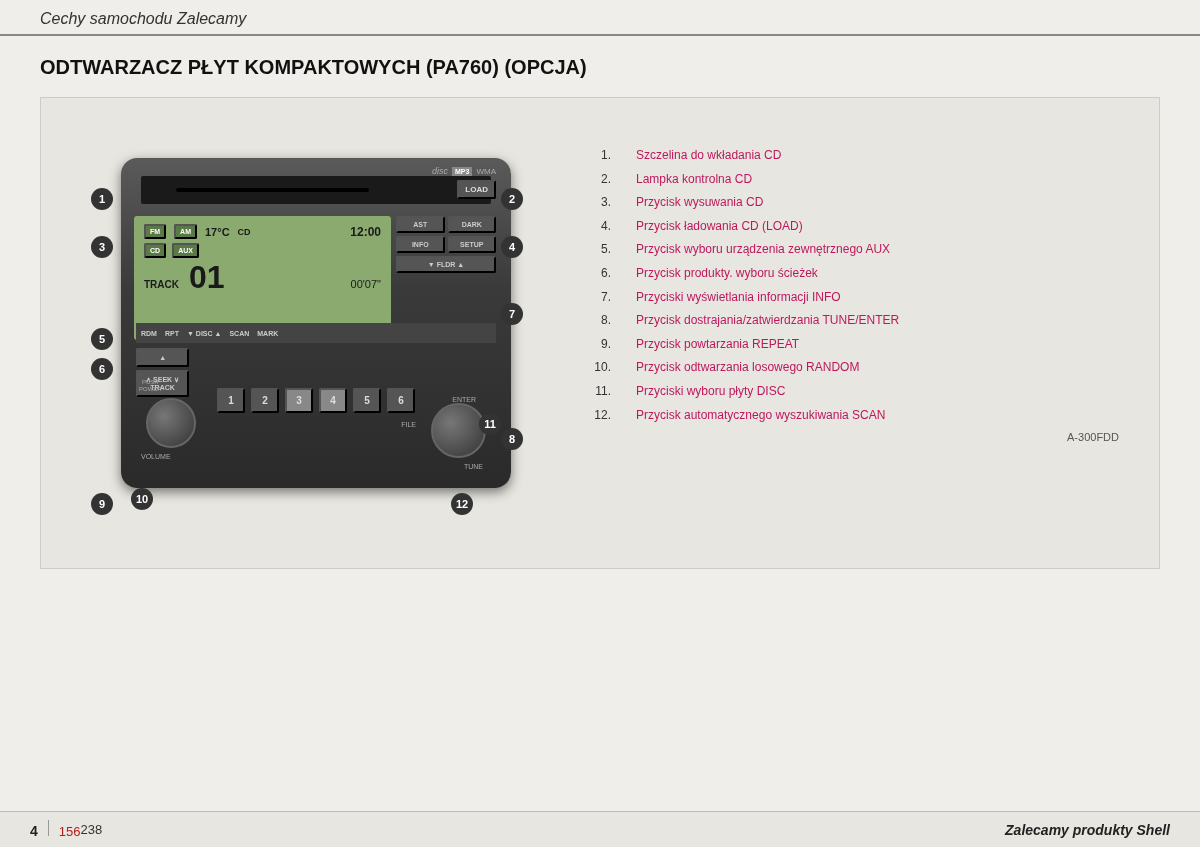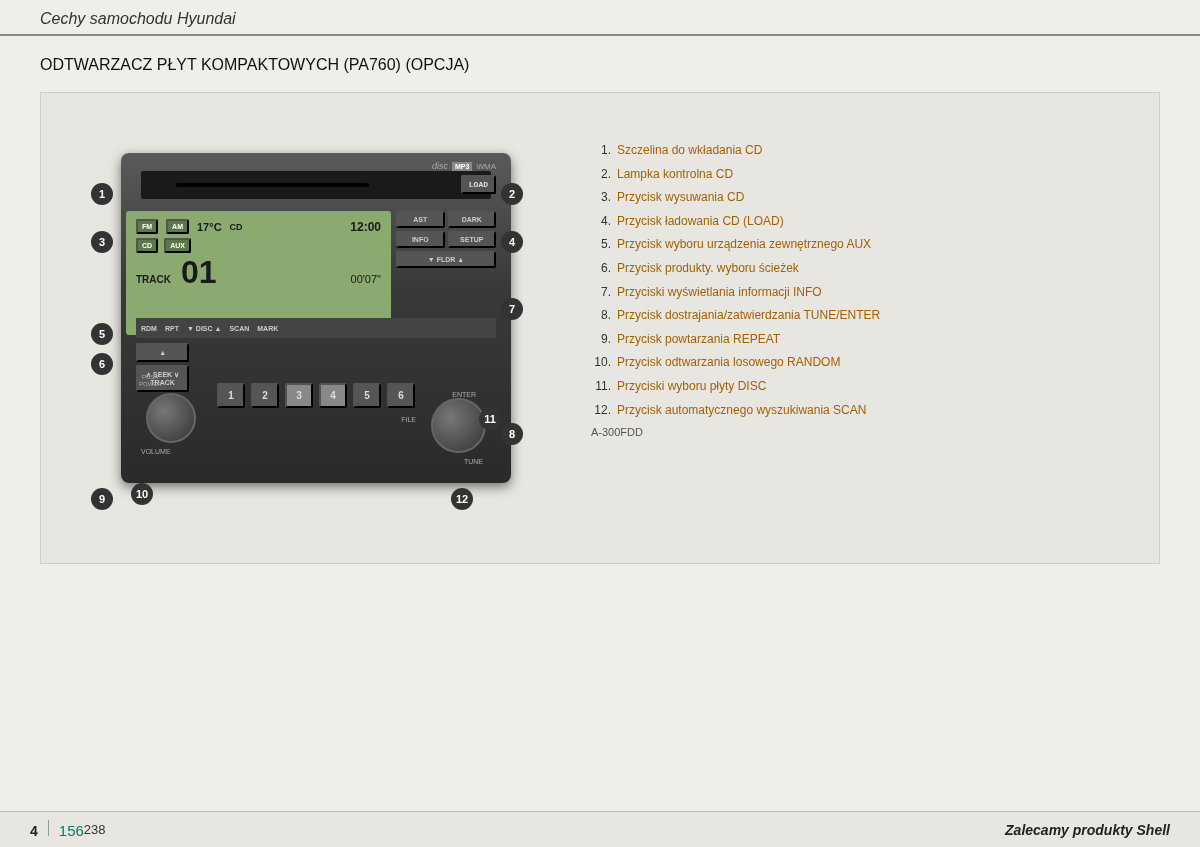"Cechy samochodu Hyundai" h1 { text: Hyundai -> Zalecamy }
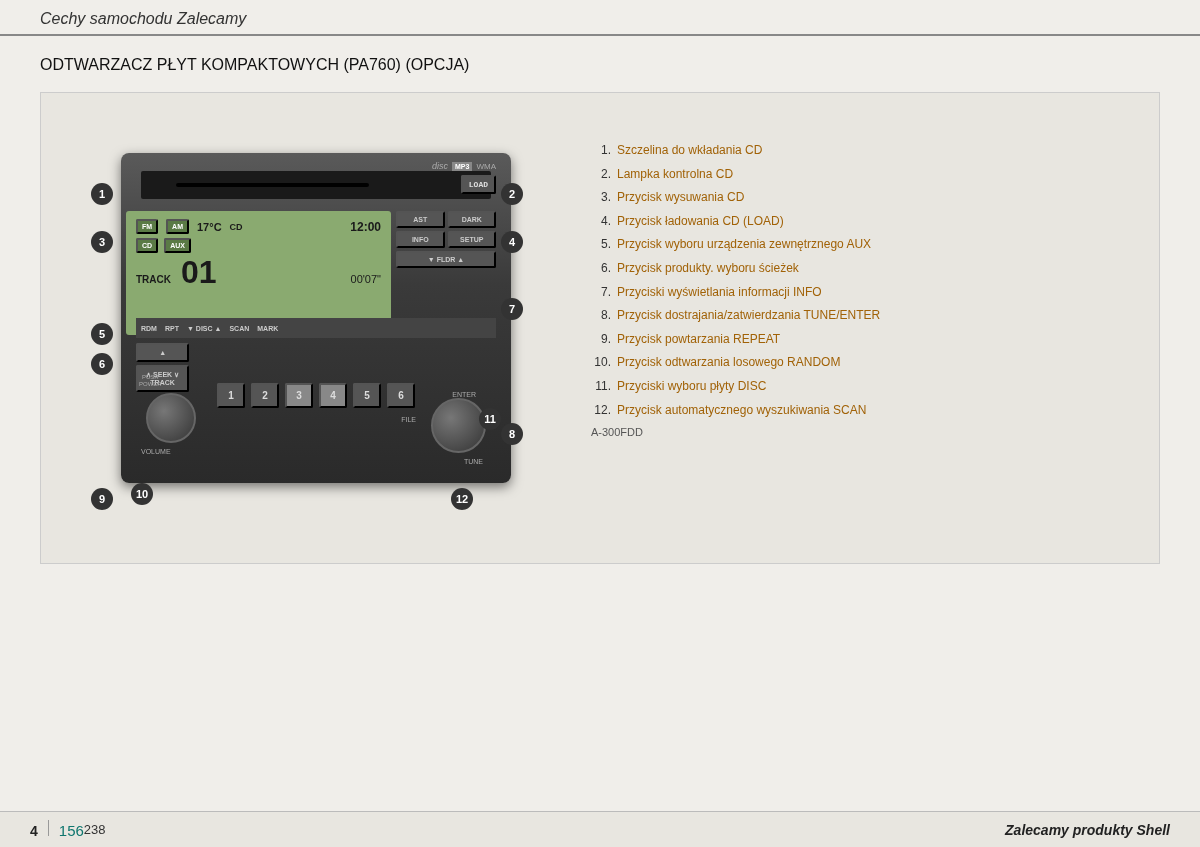"ODTWARZACZ PŁYT KOMPAKTOWYCH (PA760)" .section-title { font-size: 16px -> 20px; font-weight: normal -> bold }
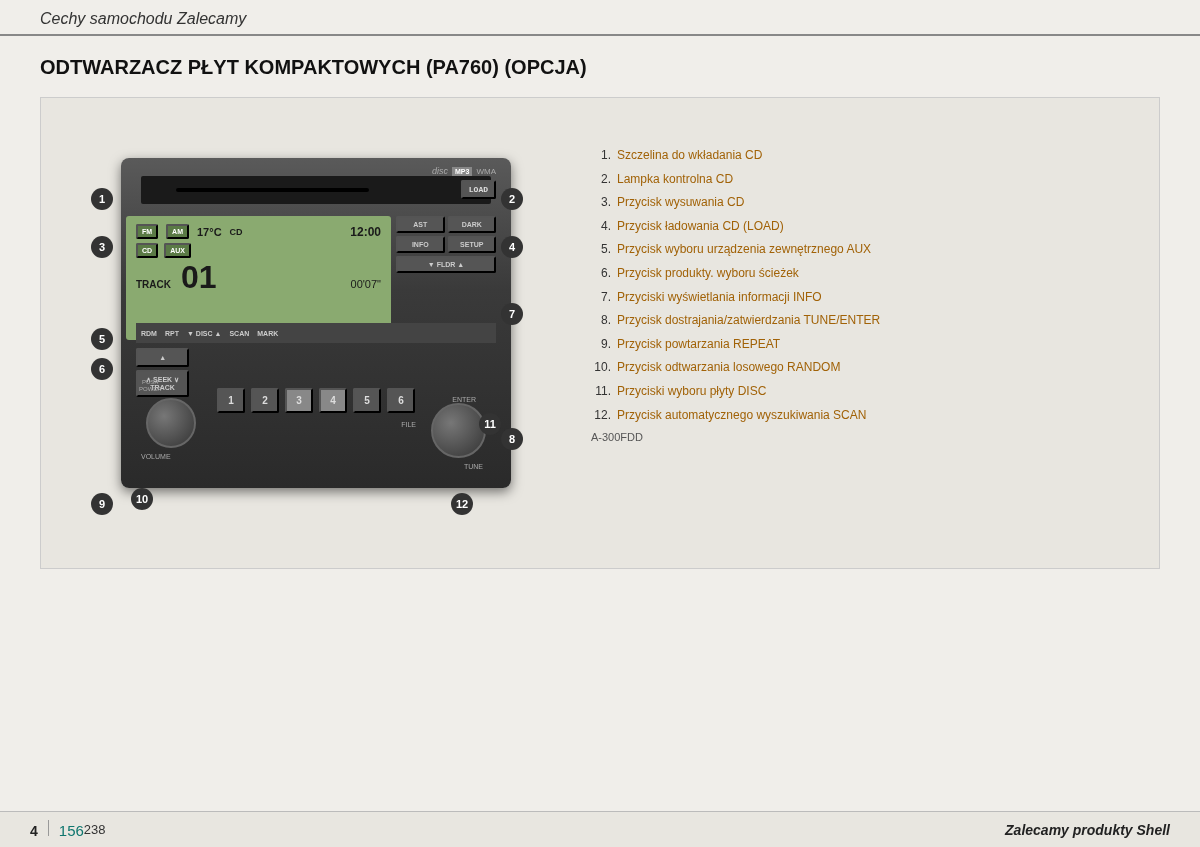"Szczelina do wkładania CD" .ann-text { color: #a16207 -> #be185d; margin-left: none -> 19px }
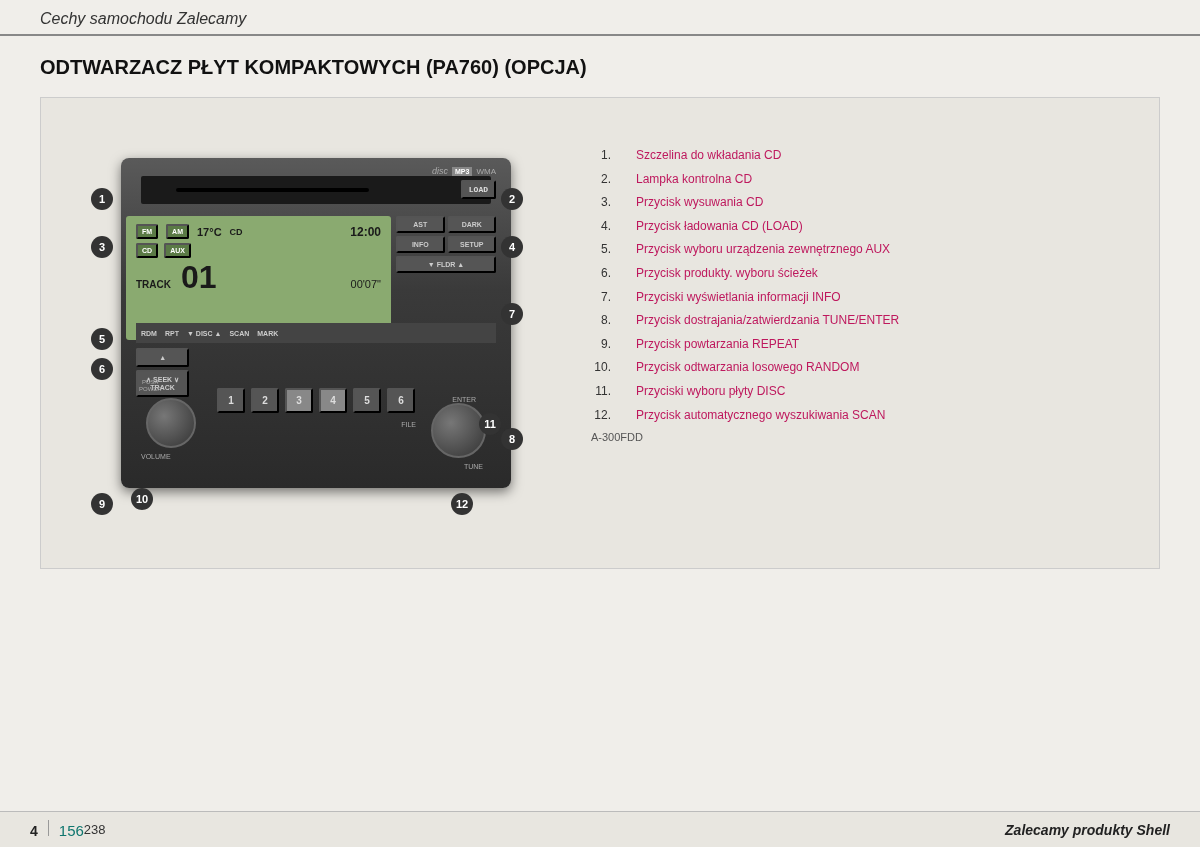"disc" .radio-body { border-radius: 8px -> 16px }
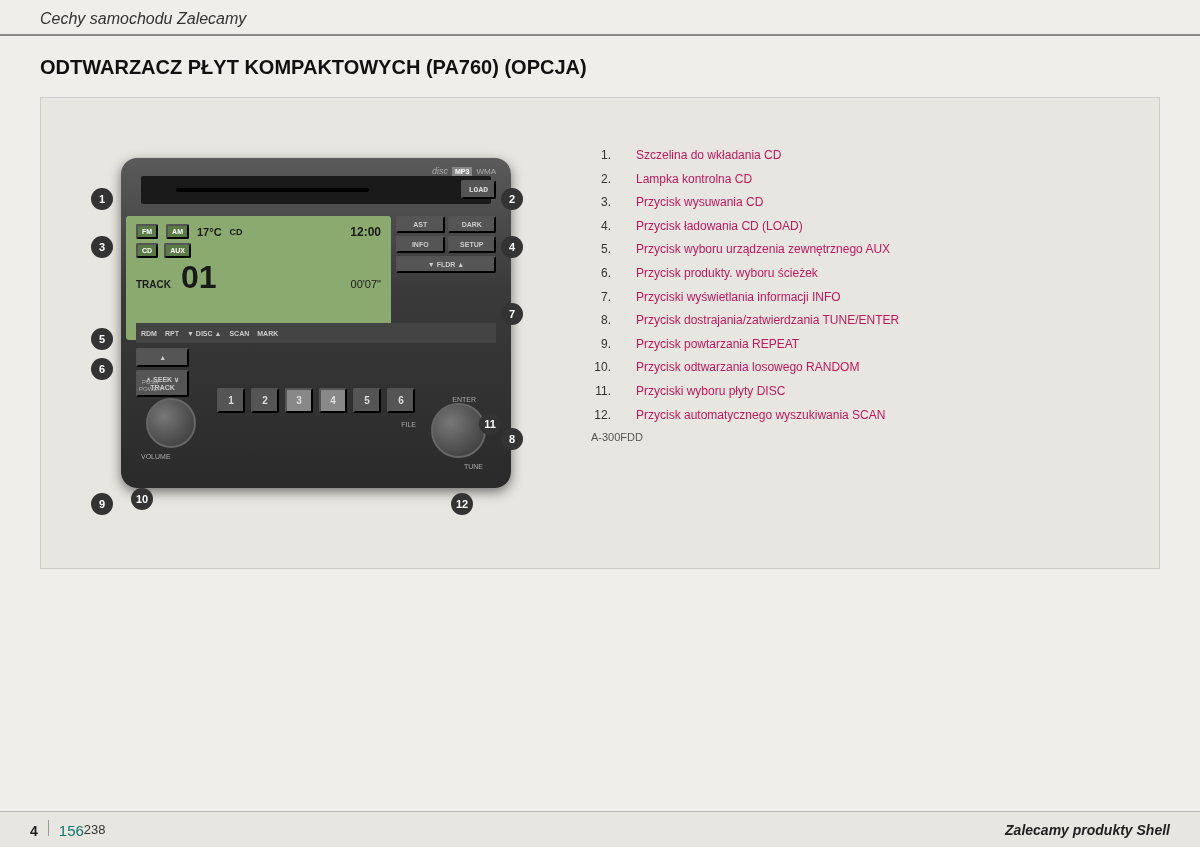"LOAD" .load-btn { font-family: Liberation Mono, monospace -> none }
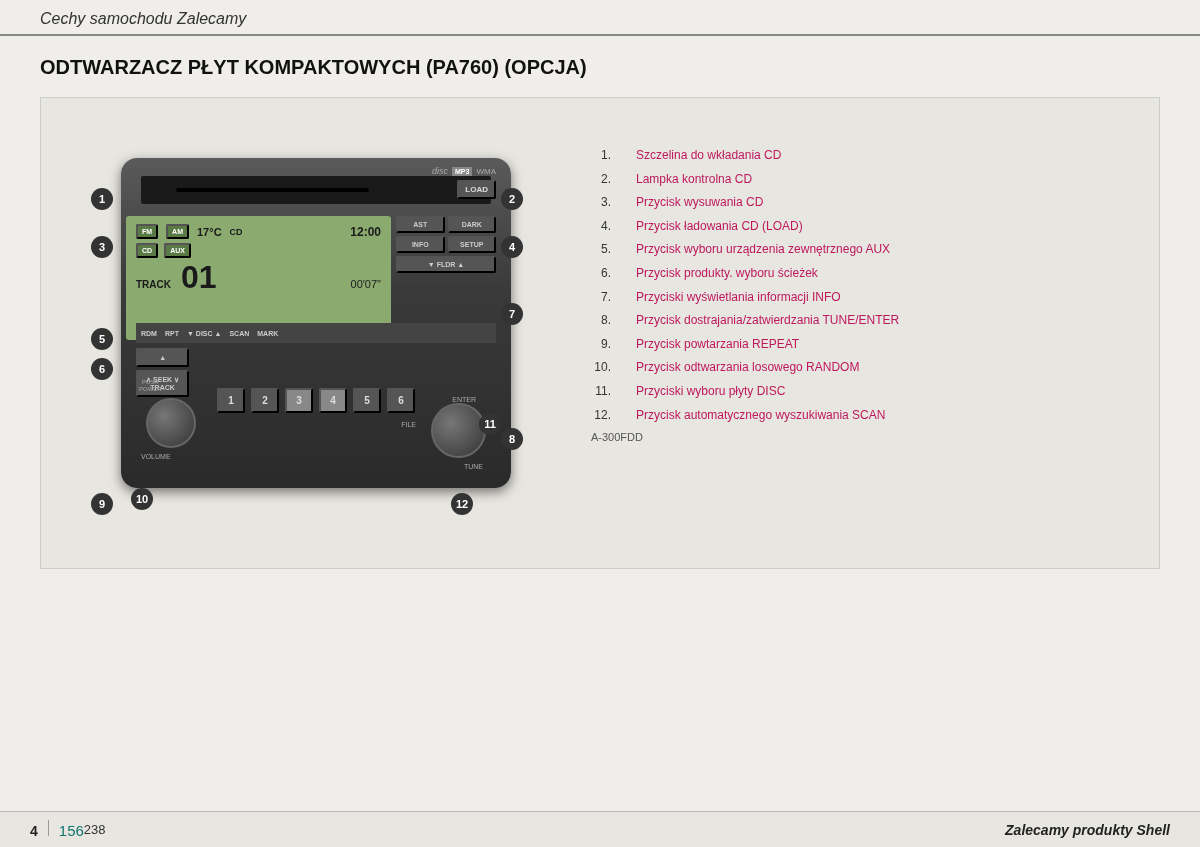"17°C" .display-screen { left: 5px -> 13px }
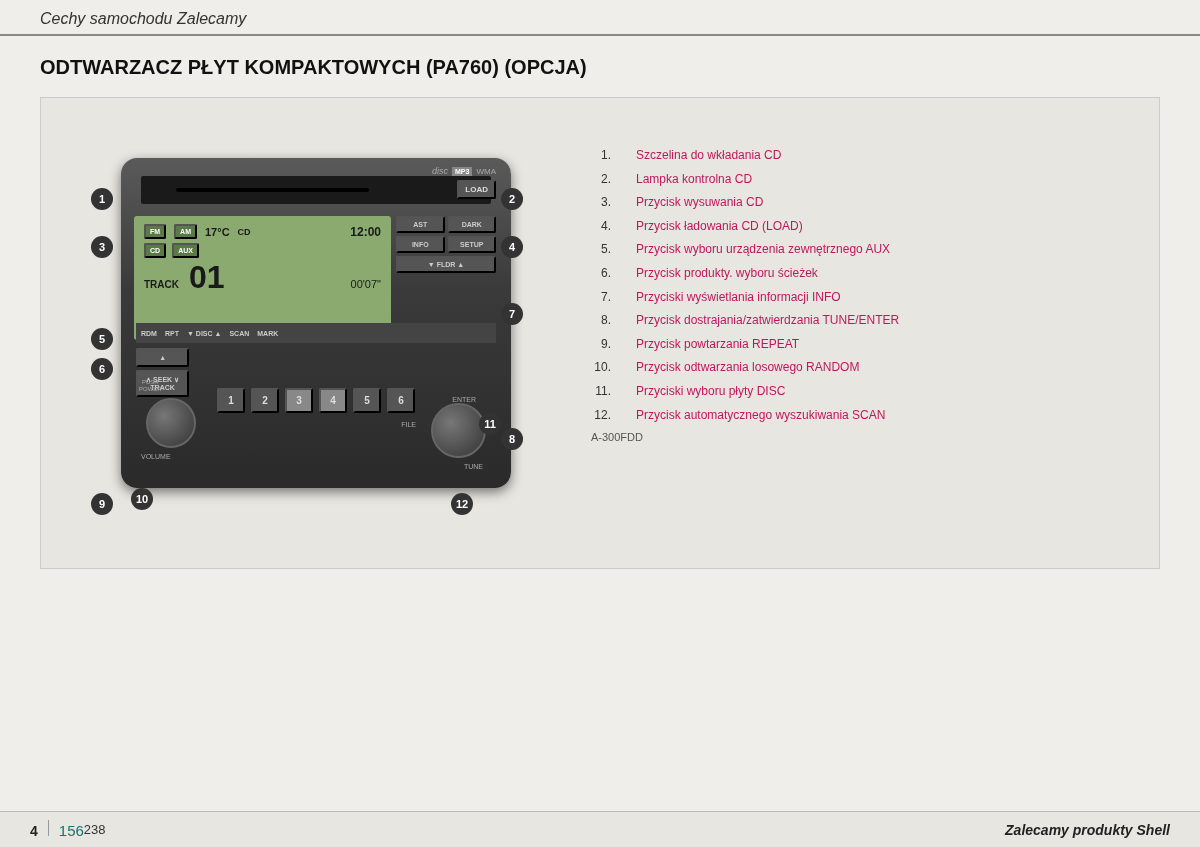"A-300FDD" .ref-code { text-align: left -> right }
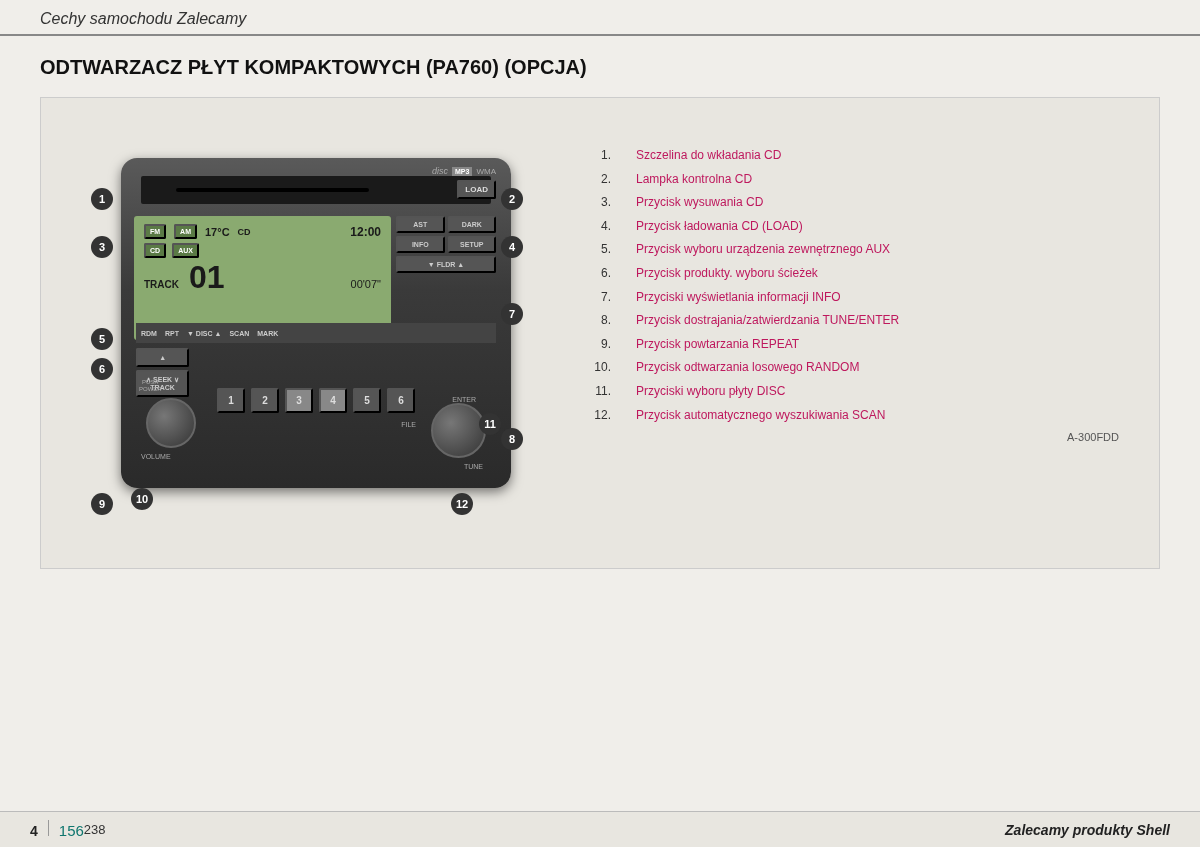"156" .footer-page { color: #0f766e -> #b91c1c; font-size: 15px -> 13px }
